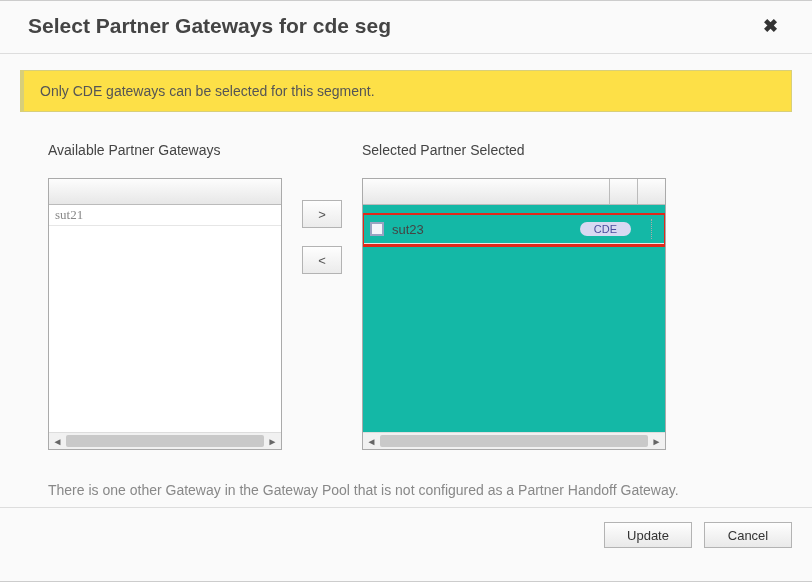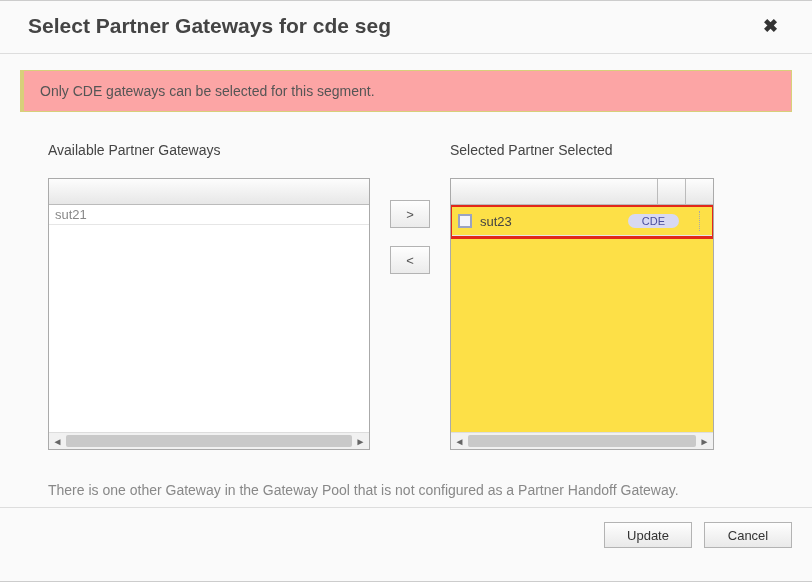"Only CDE gateways can be" .notice { background: #fca5a5 -> #fde047 }
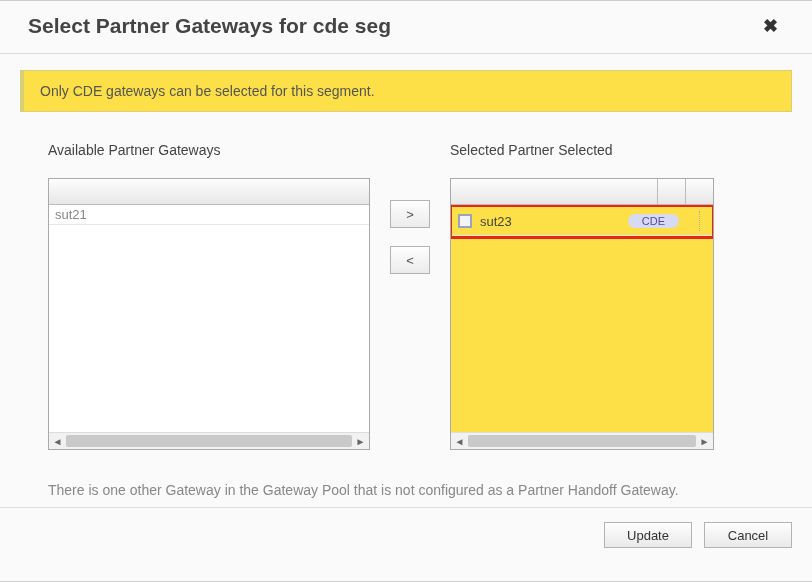"sut21" .listbox { font-family: none -> Liberation Serif, serif; width: 322px -> 234px }
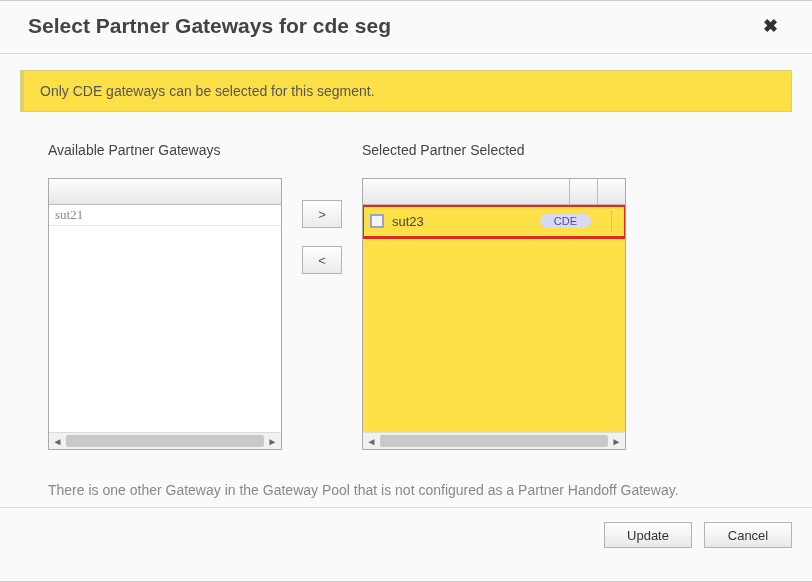"sut23" .right-listbox { background: #fde047 -> #14b8a6; gap: none -> 8px; width: 264px -> 304px }
